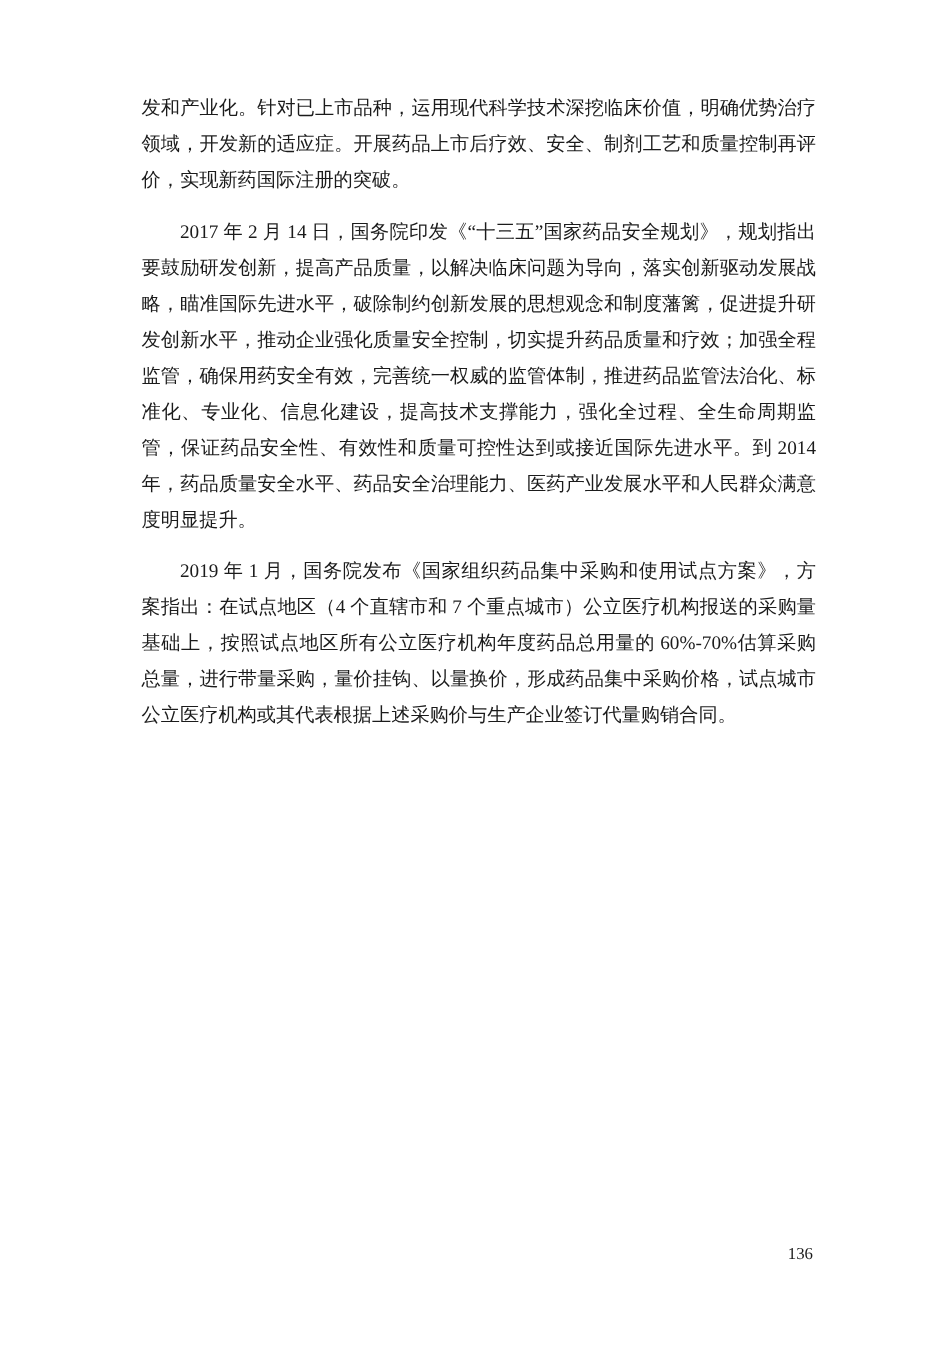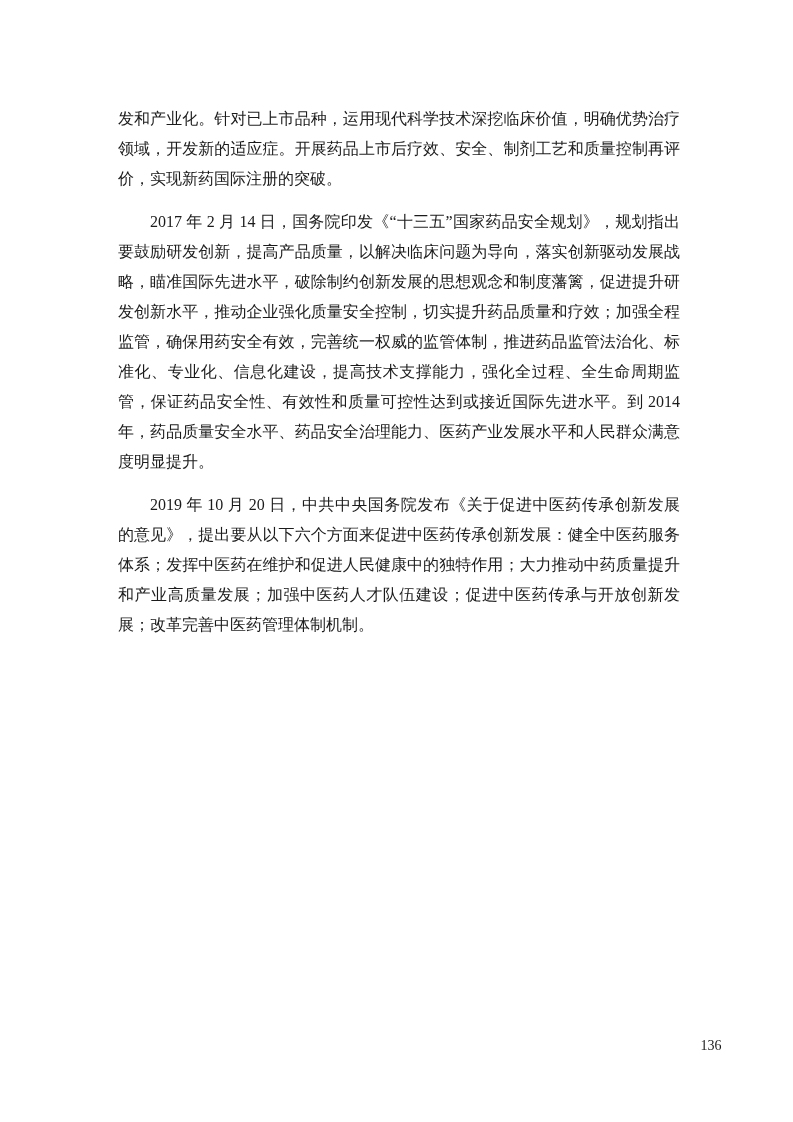"发和产业化。针对已上市品种，运用现代科学技术深挖临床价值，明确优势治疗领域，开发" .content { top: 104px -> 76px }
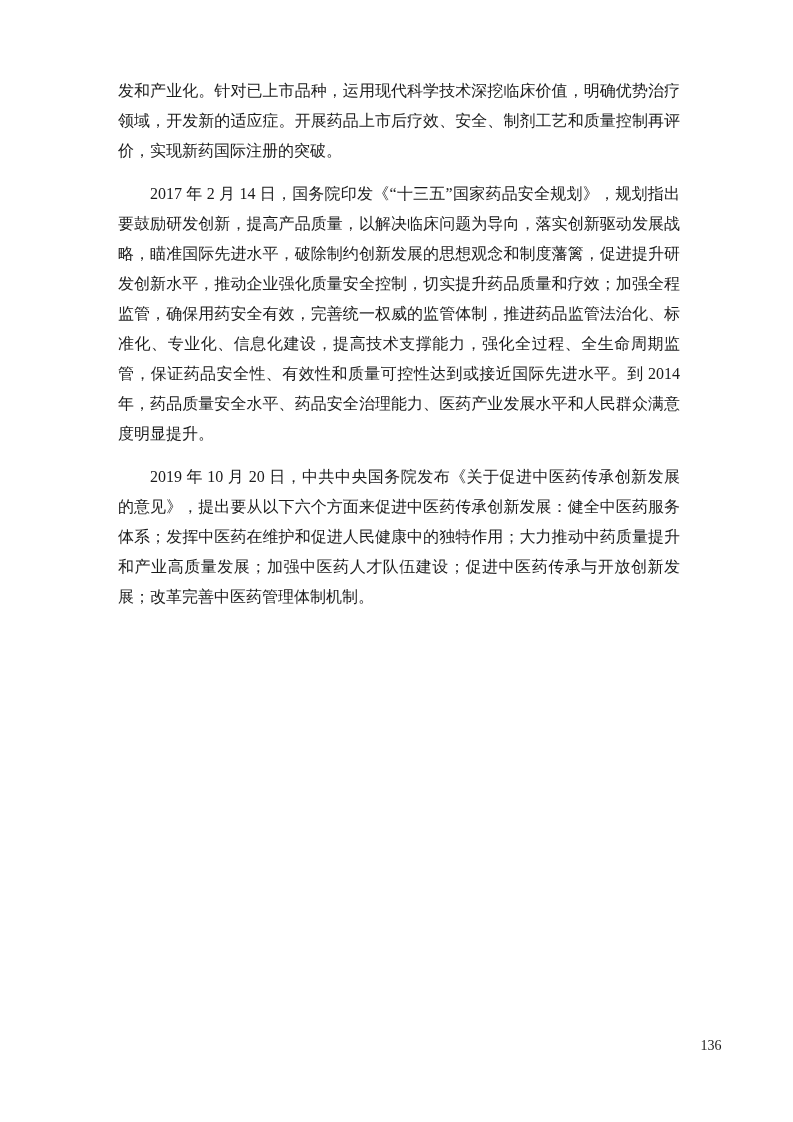"2019 年 1" p.para { html: none -> <p>2019 年 1 月，国务院发布《国家组织药品集中采购和使用试点方案》，方案指出：在试点地区（4 个直辖市和 7 个重点城市）公立医疗机构报送的采购量基础上，按照试点地区所有公立医疗机构年度药品总用量的 60%-70%估算采购总量，进行带量采购，量价挂钩、以量换价，形成药品集中采购价格，试点城市公立医疗机构或其代表根据上述采购价与生产企业签订代量购销合同。</p> }
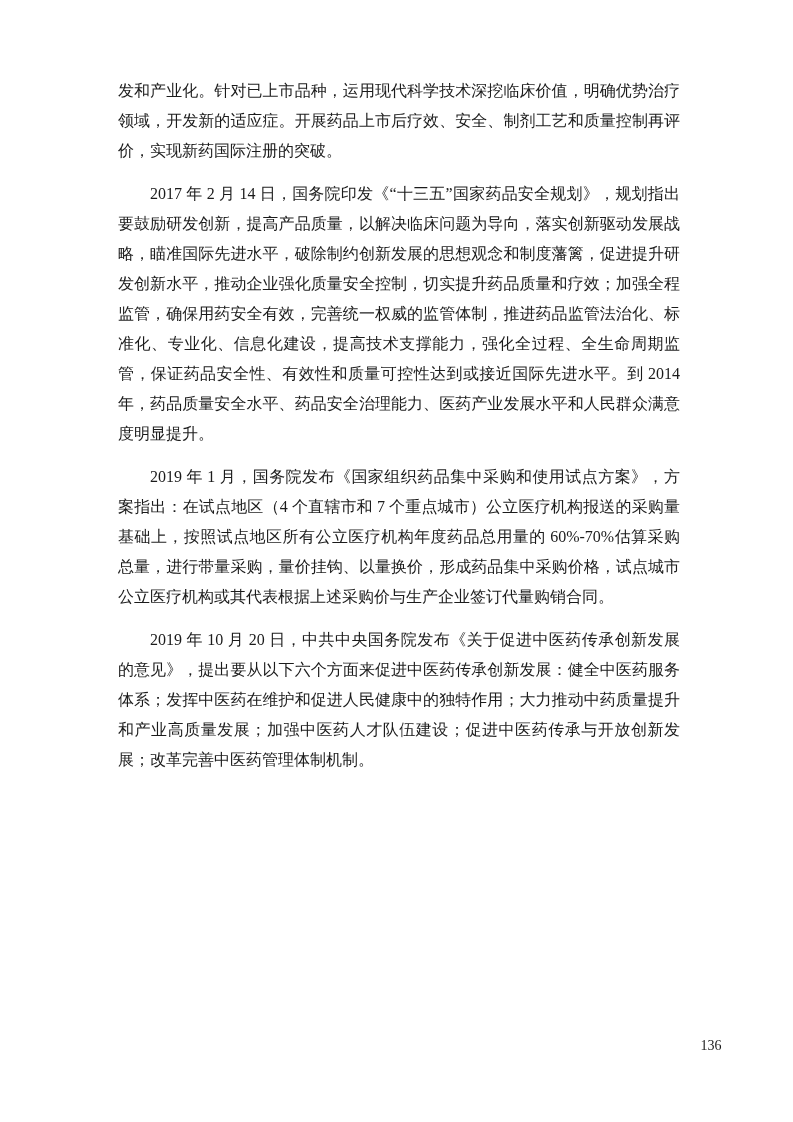"2019 年 10 月 20" p.para { html: <p>2019 年 10 月 20 日，中共中央国务院发布《关于促进中医药传承创新发展的意见》，提出要从以下六个方面来促进中医药传承创新发展：健全中医药服务体系；发挥中医药在维护和促进人民健康中的独特作用；大力推动中药质量提升和产业高质量发展；加强中医药人才队伍建设；促进中医药传承与开放创新发展；改革完善中医药管理体制机制。</p> -> none }
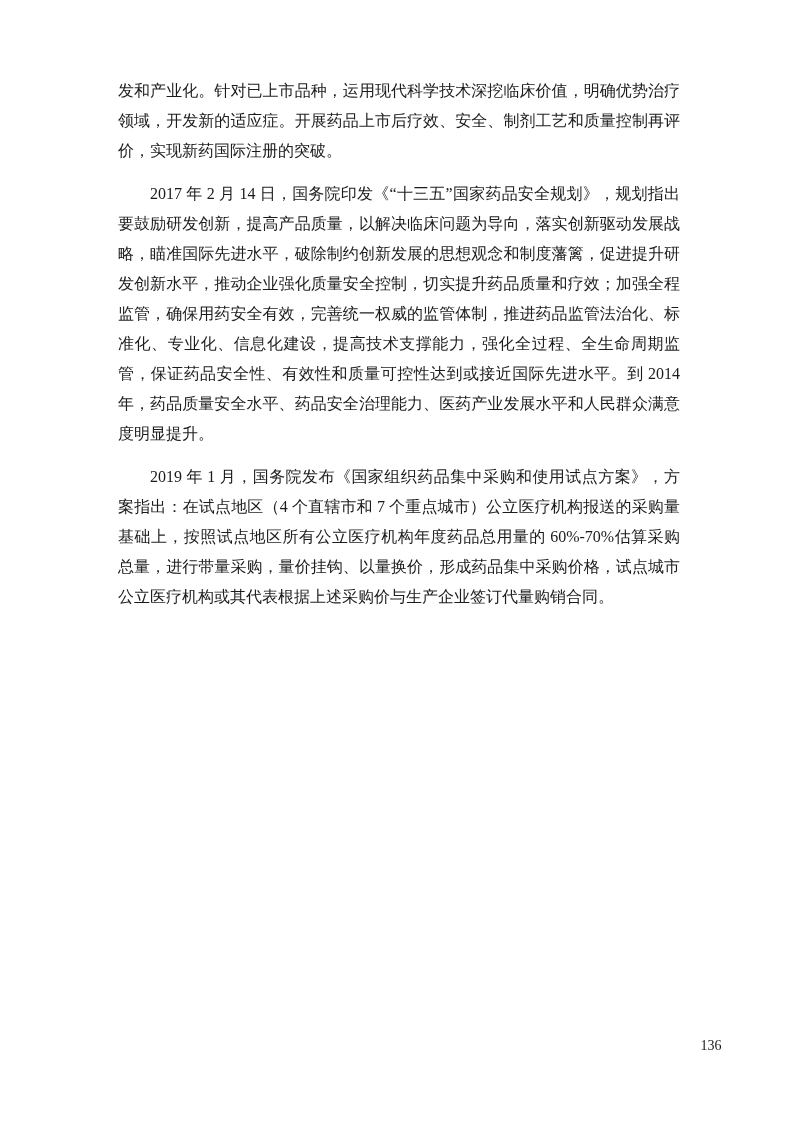"136" .page-number { margin-left: 44px -> none }
